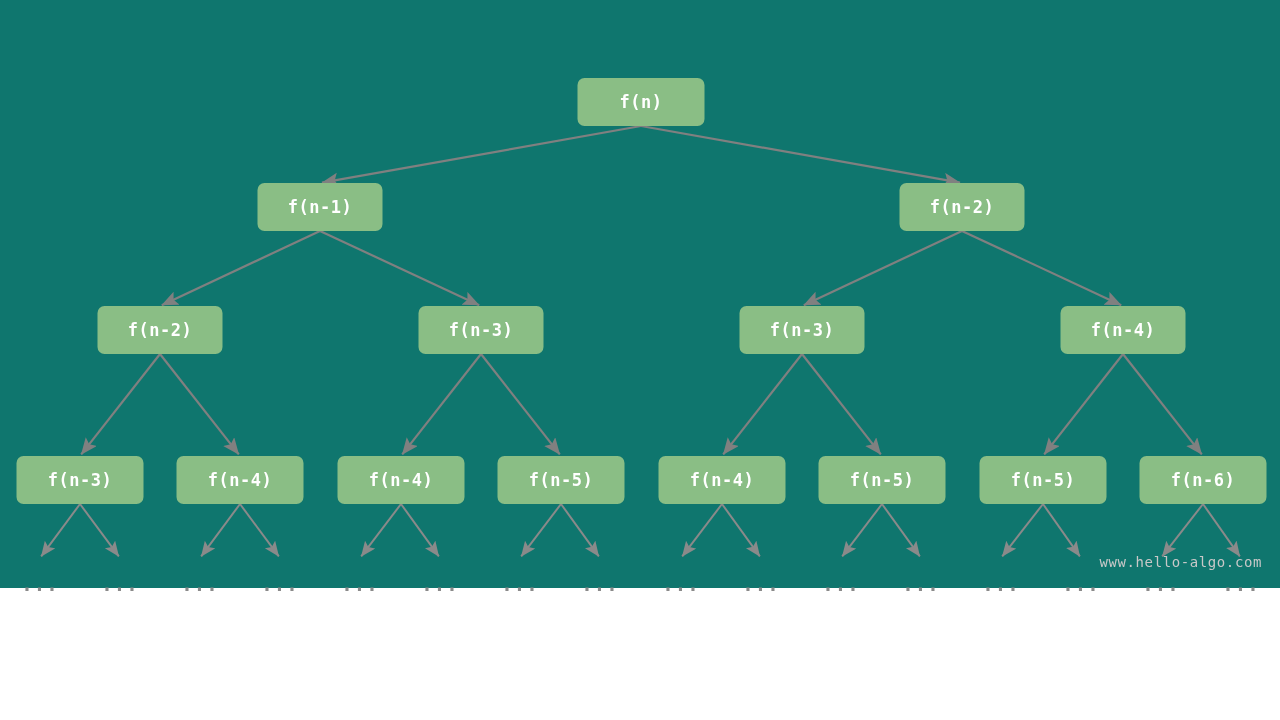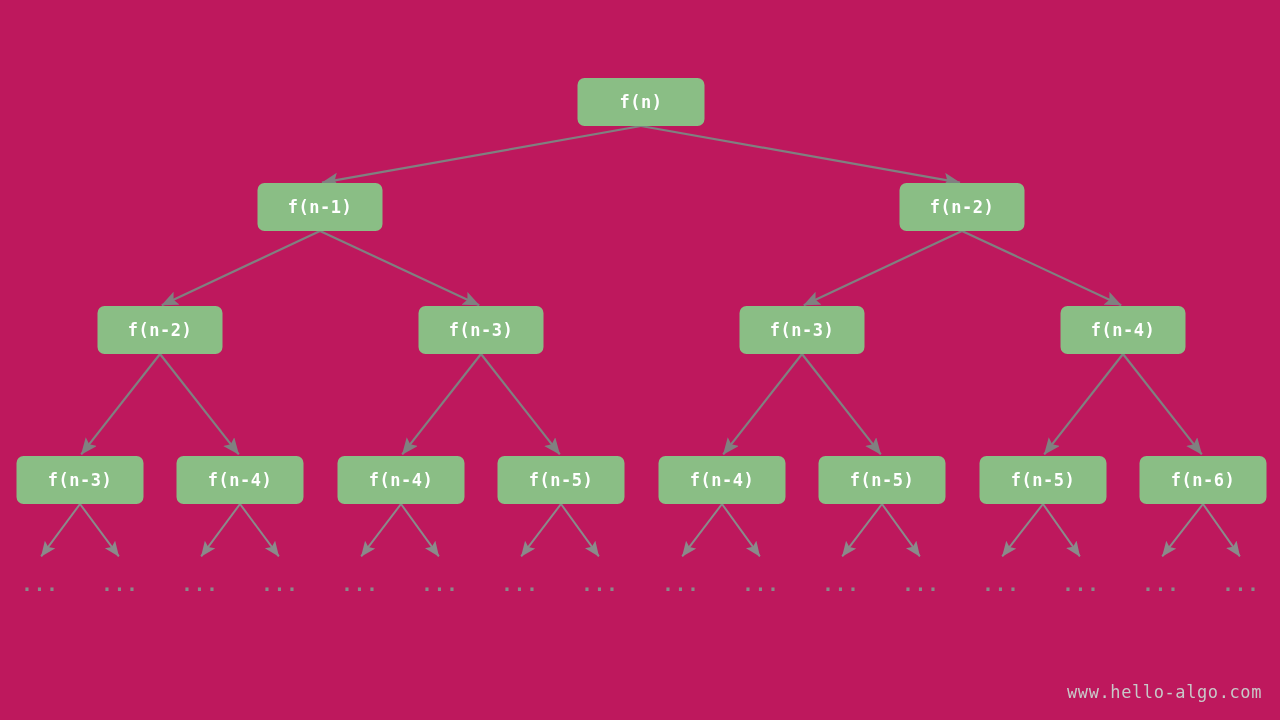"f(n)" #canvas { background: #be185d -> #0f766e; height: 720px -> 588px }
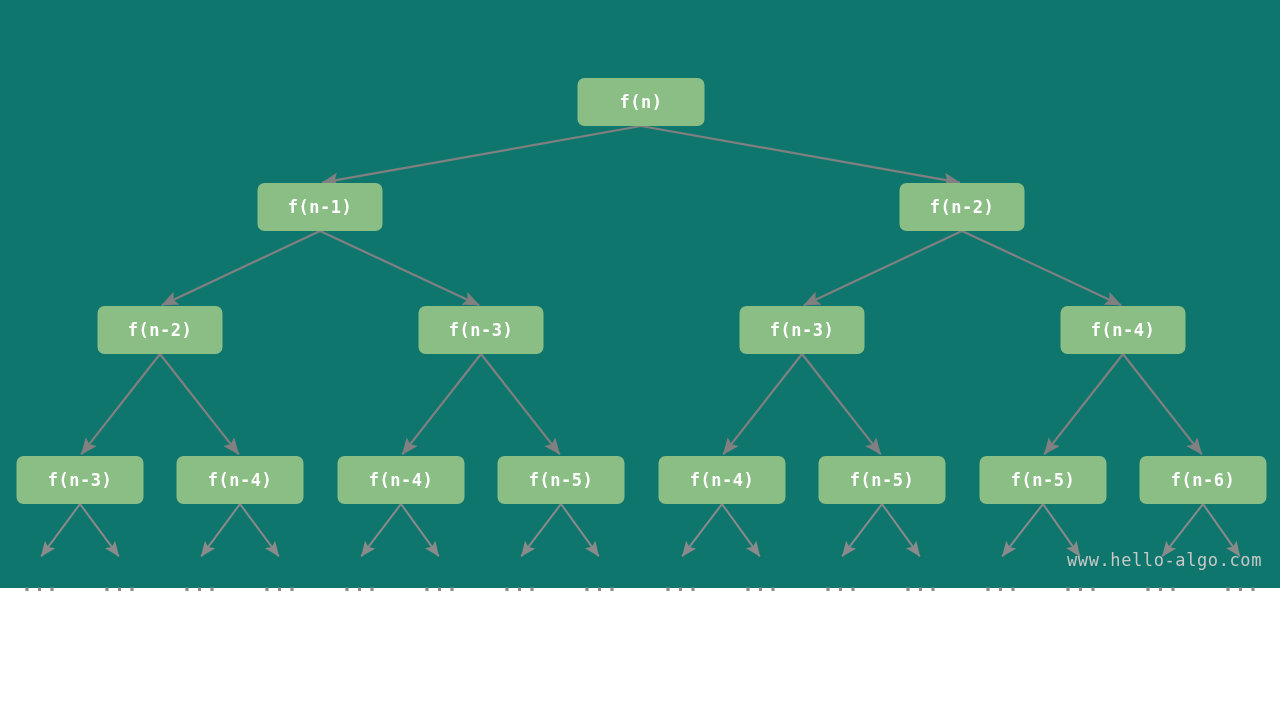"www.hello-algo.com" .watermark { font-size: 17px -> 14px }
